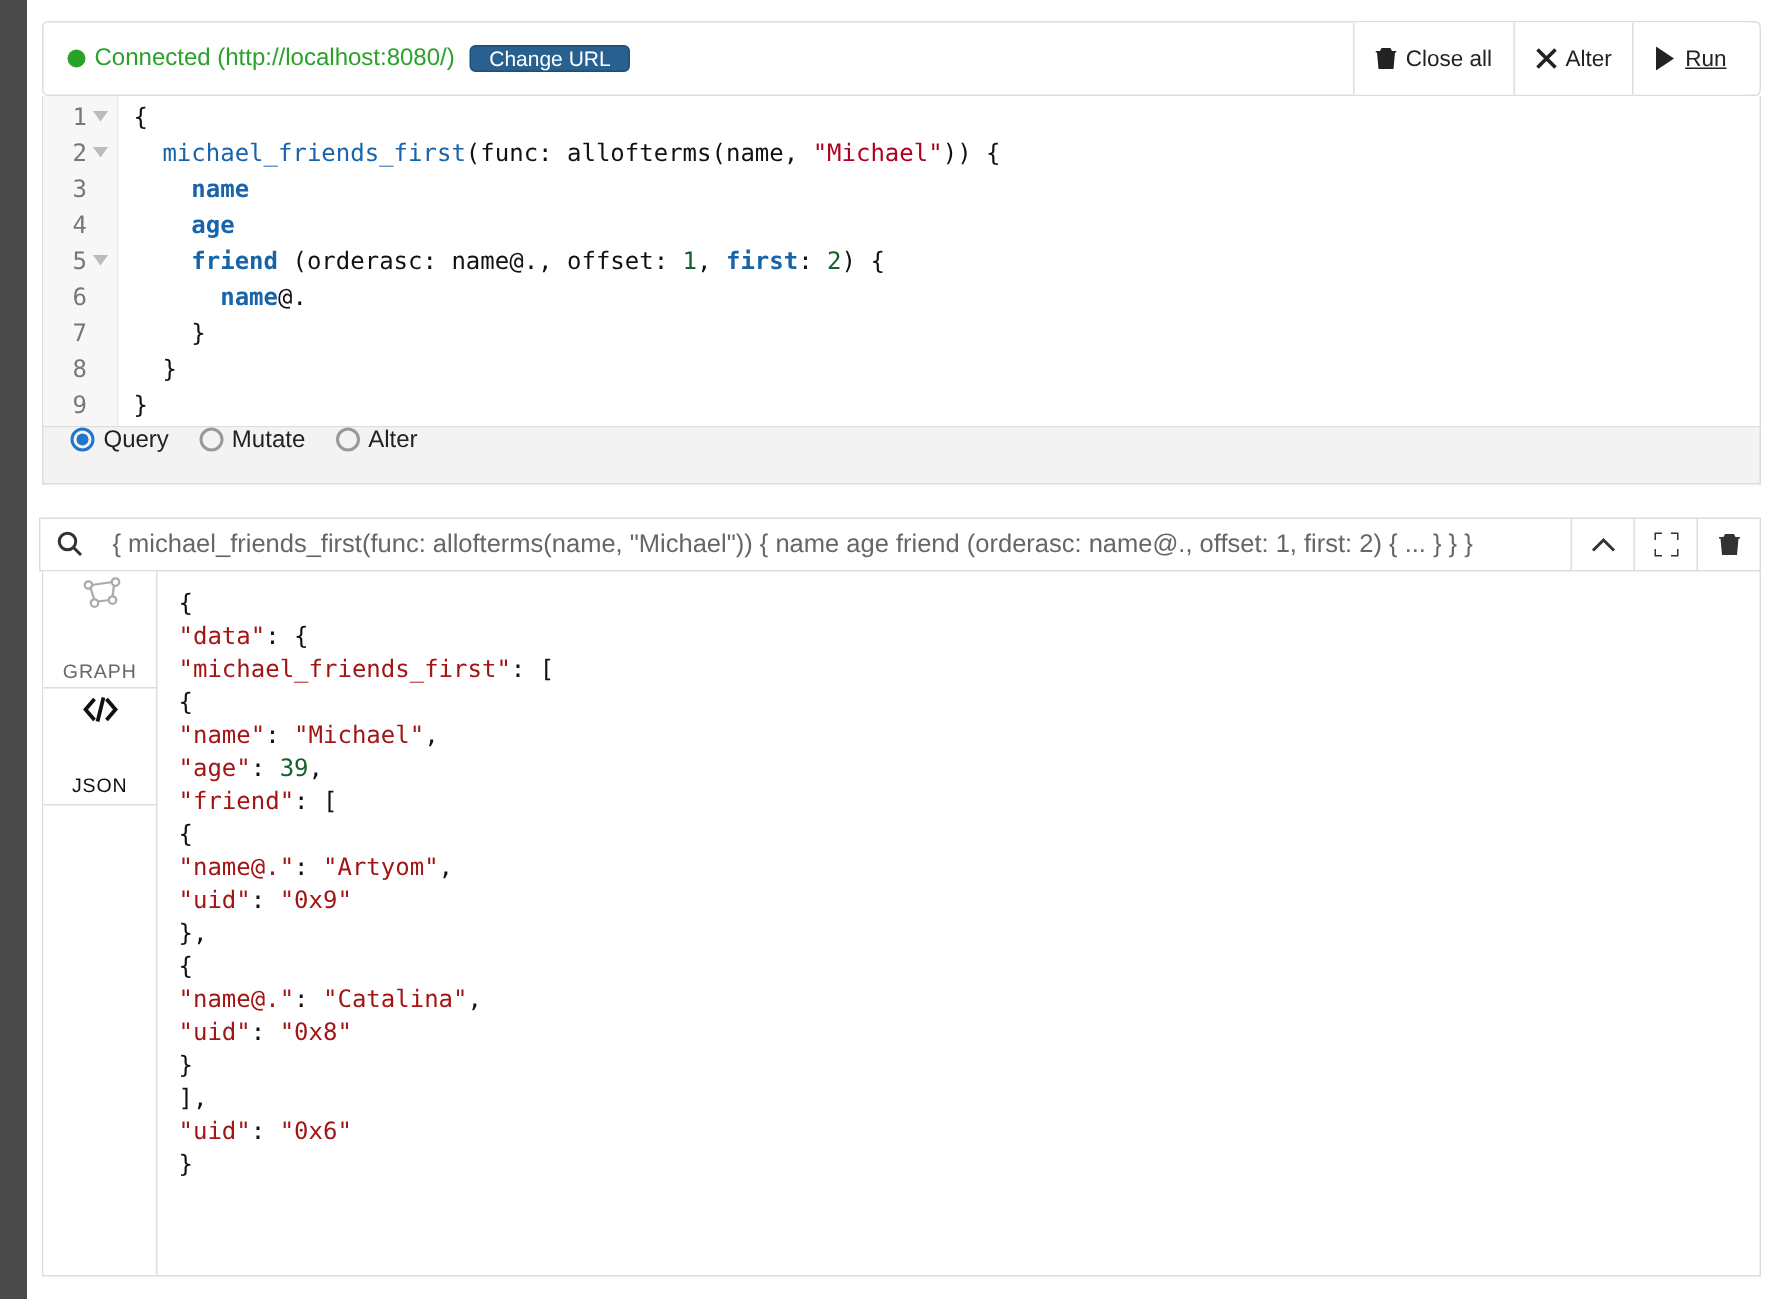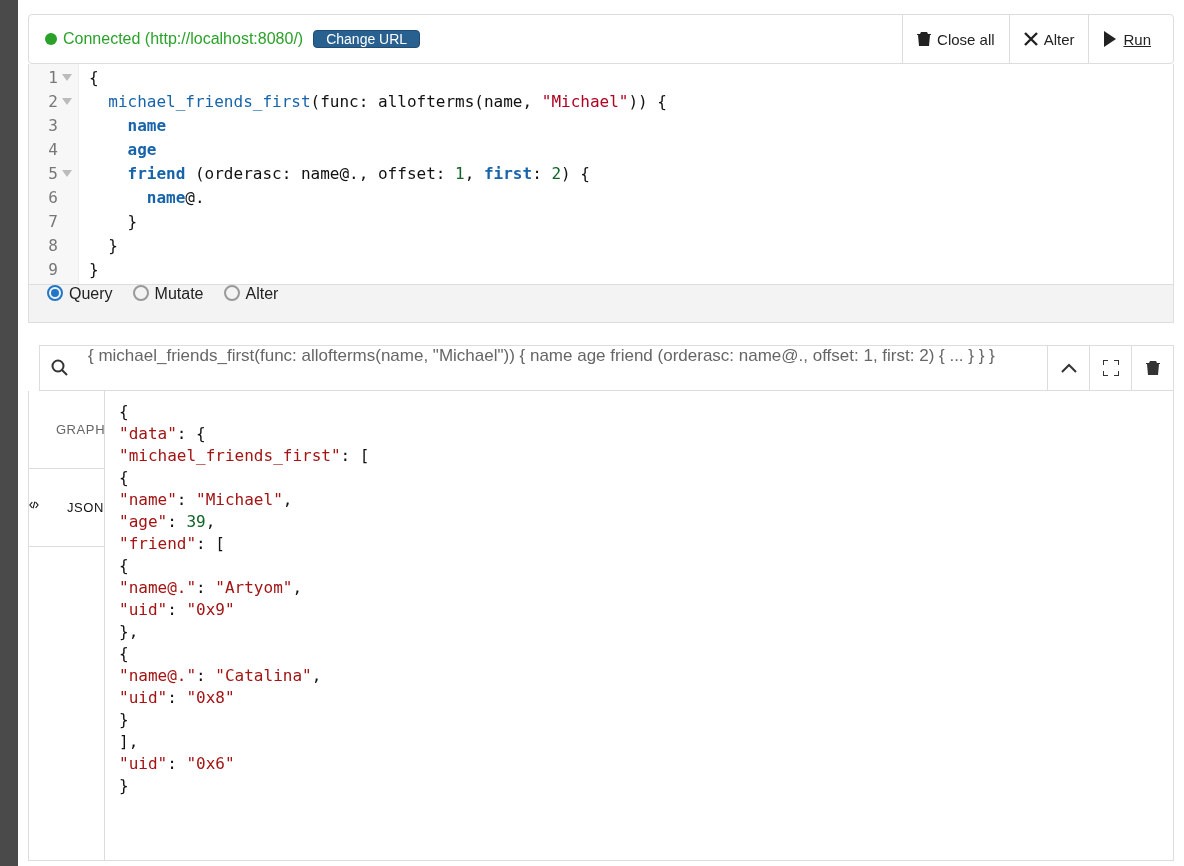"{ michael_friends_first(func:" .historybar { align-items: none -> center; height: 46px -> 36px; margin: 22px 10px 0 21px -> 22px 10px 0 8px }
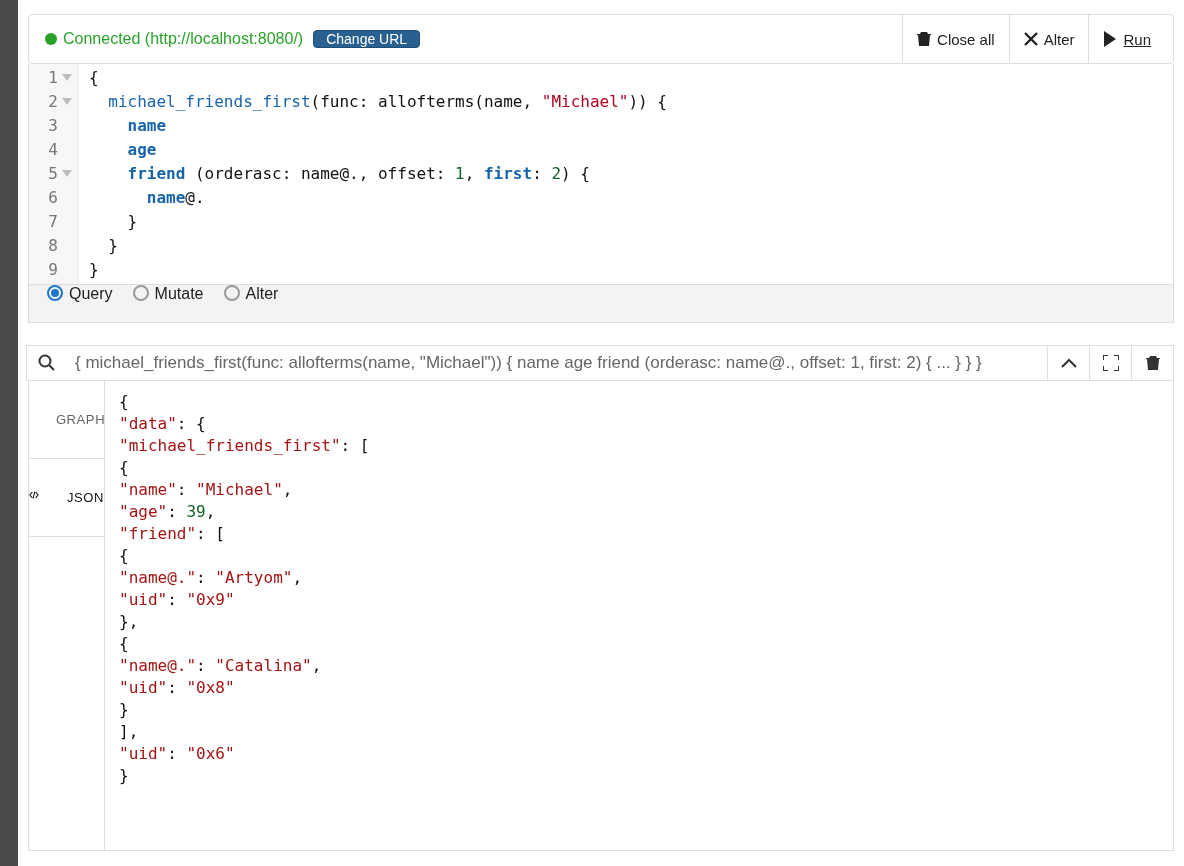"GRAPH" .sidetab { flex-direction: row -> column }
